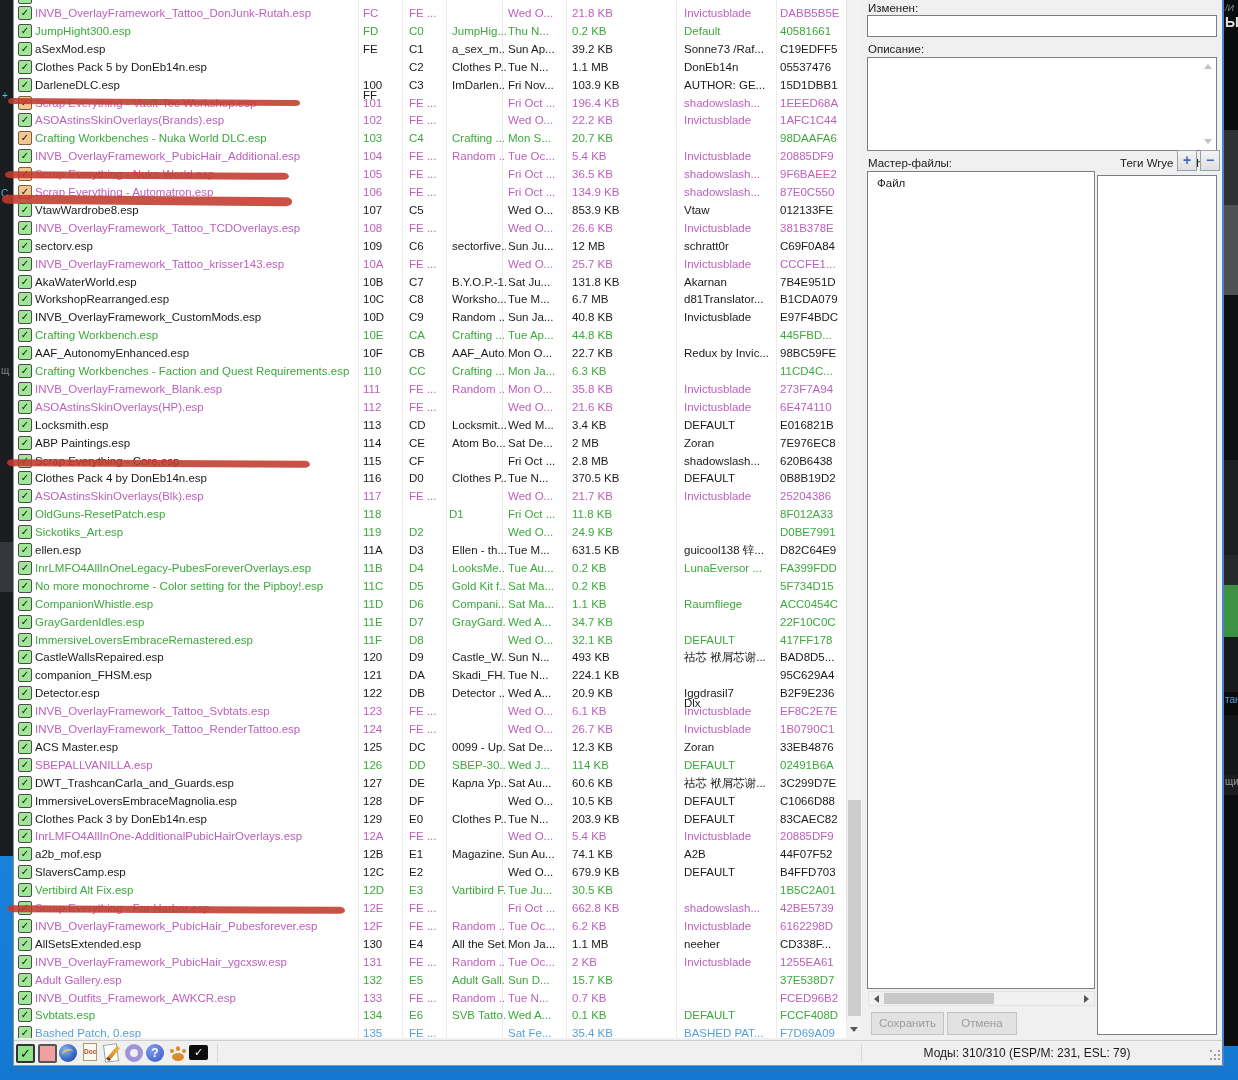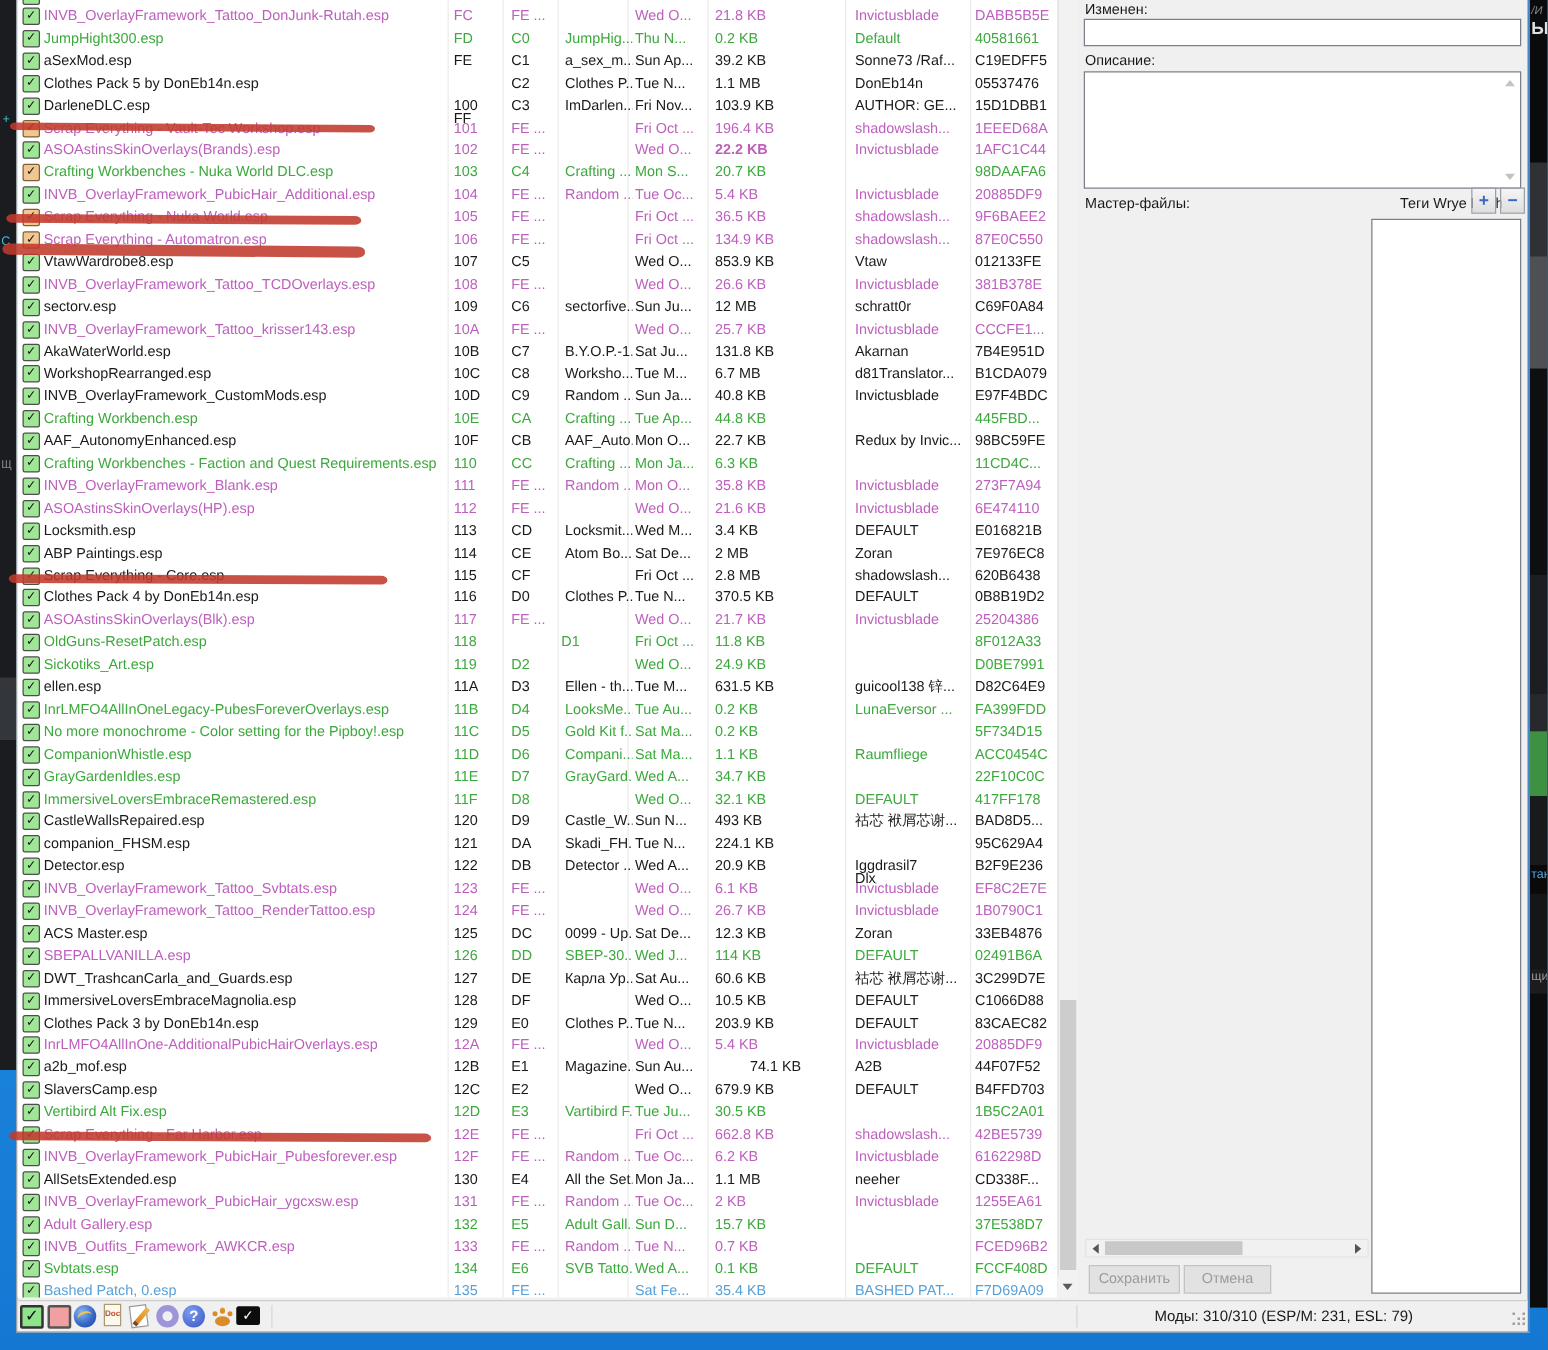"22.2 KB" span.cell { font-weight: bold -> none }
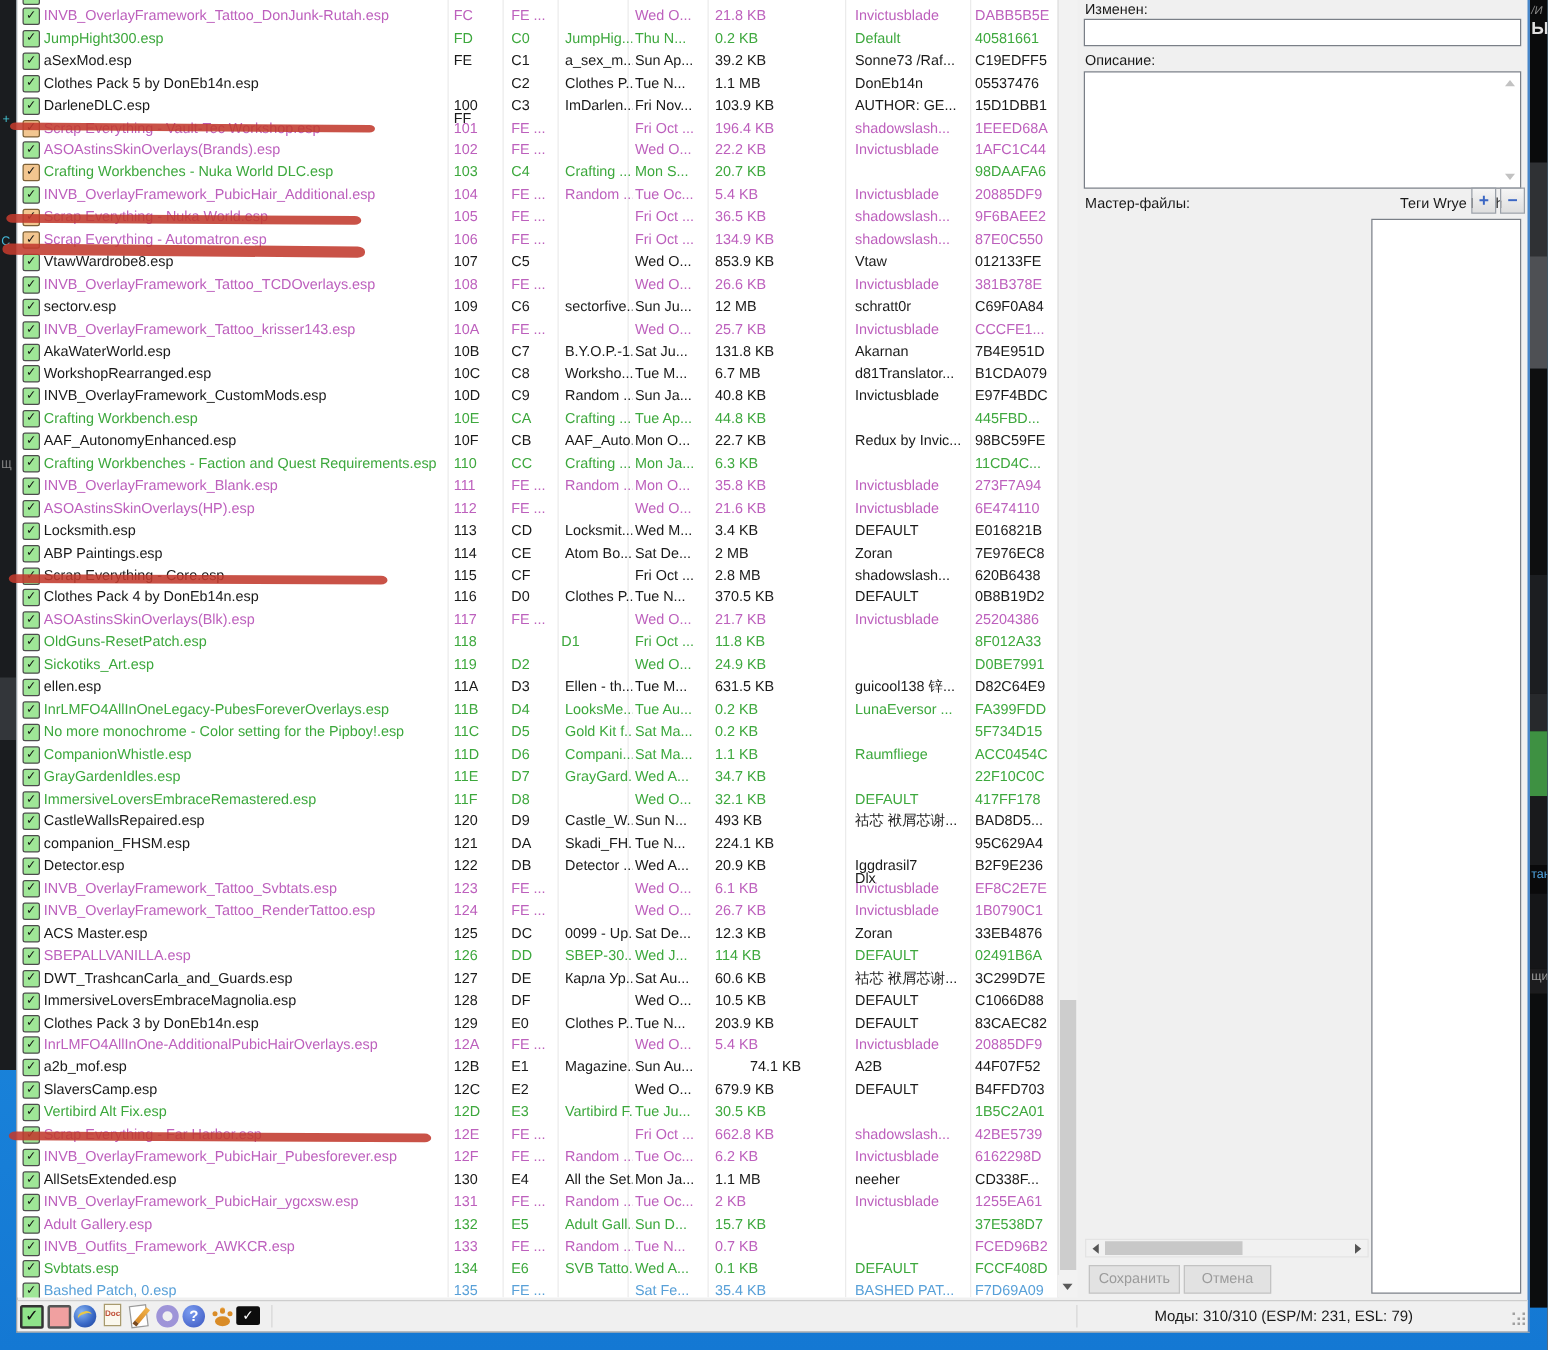"Файл" div.field { html: none -> <div> <span>Файл</span> </div> }
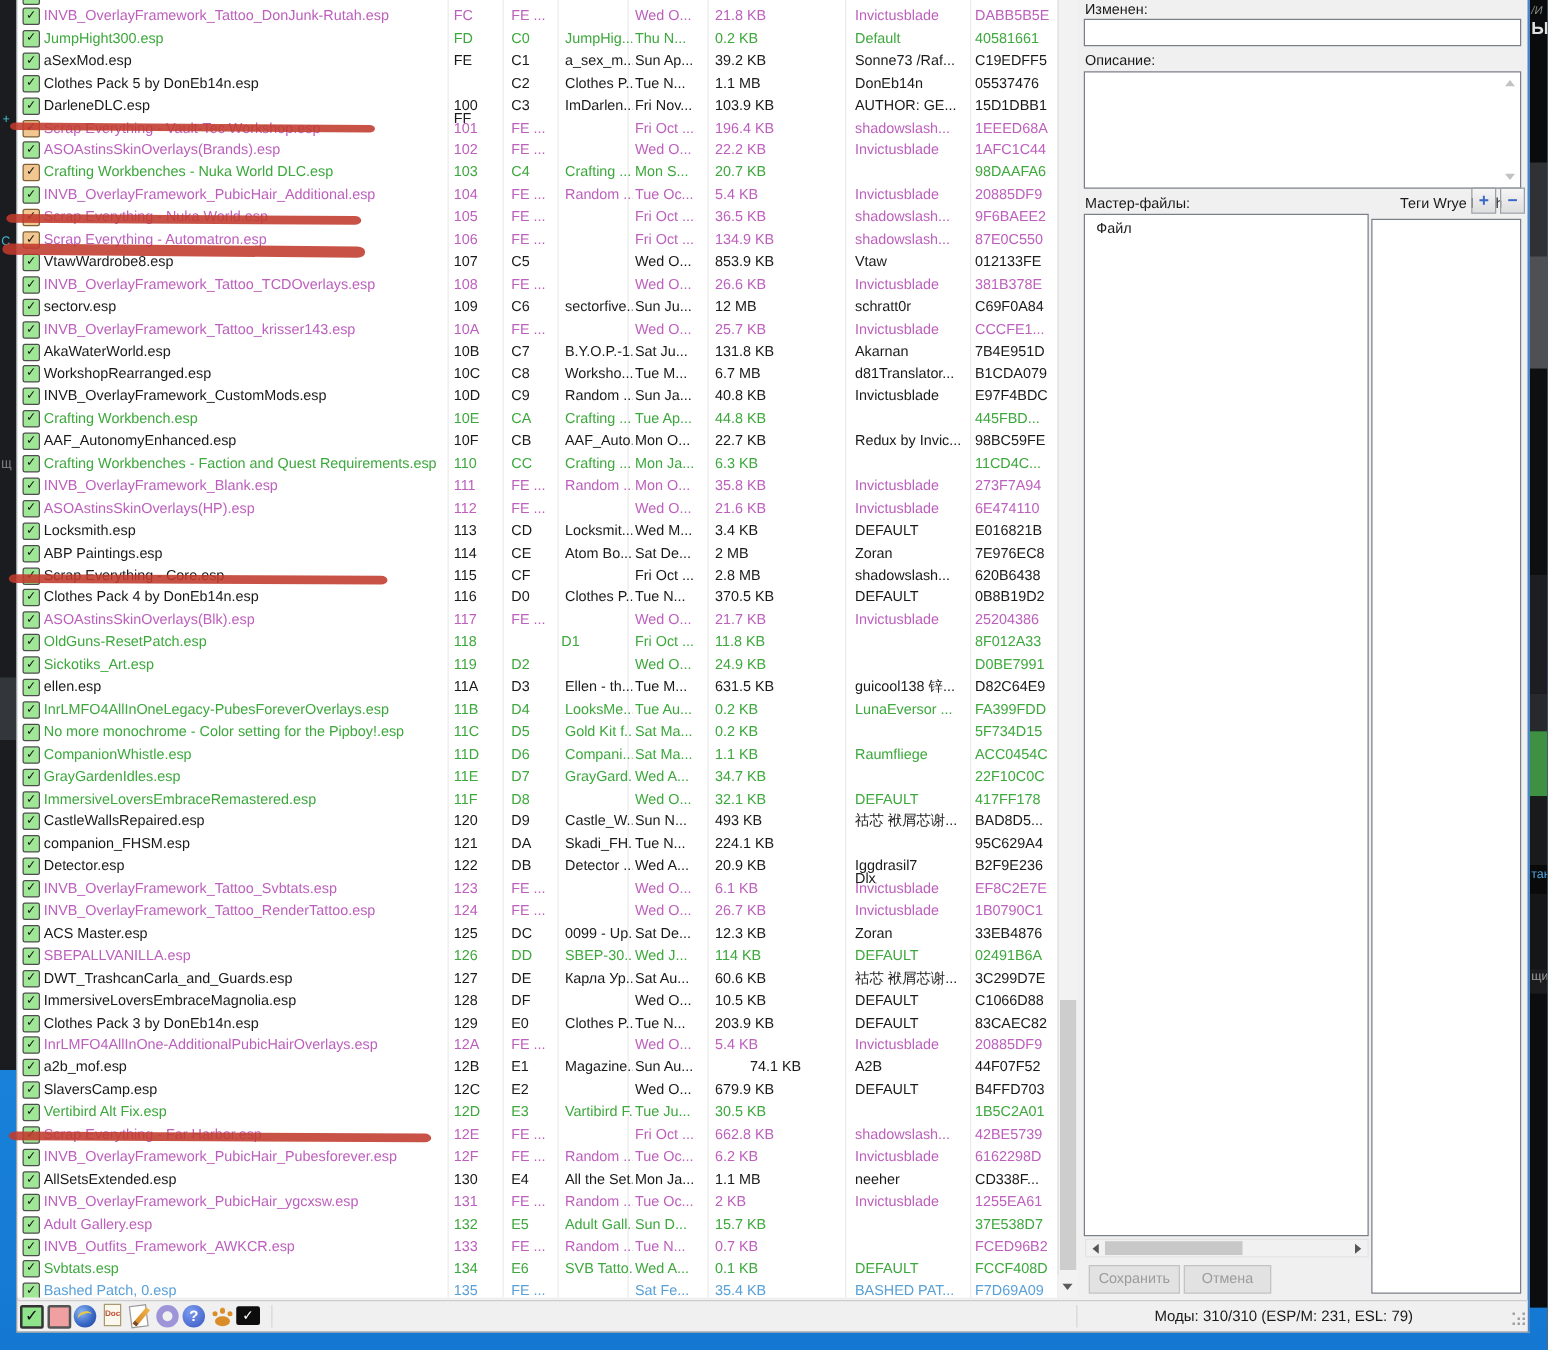"74.1 KB" span.cell { margin-left: 28px -> none }
